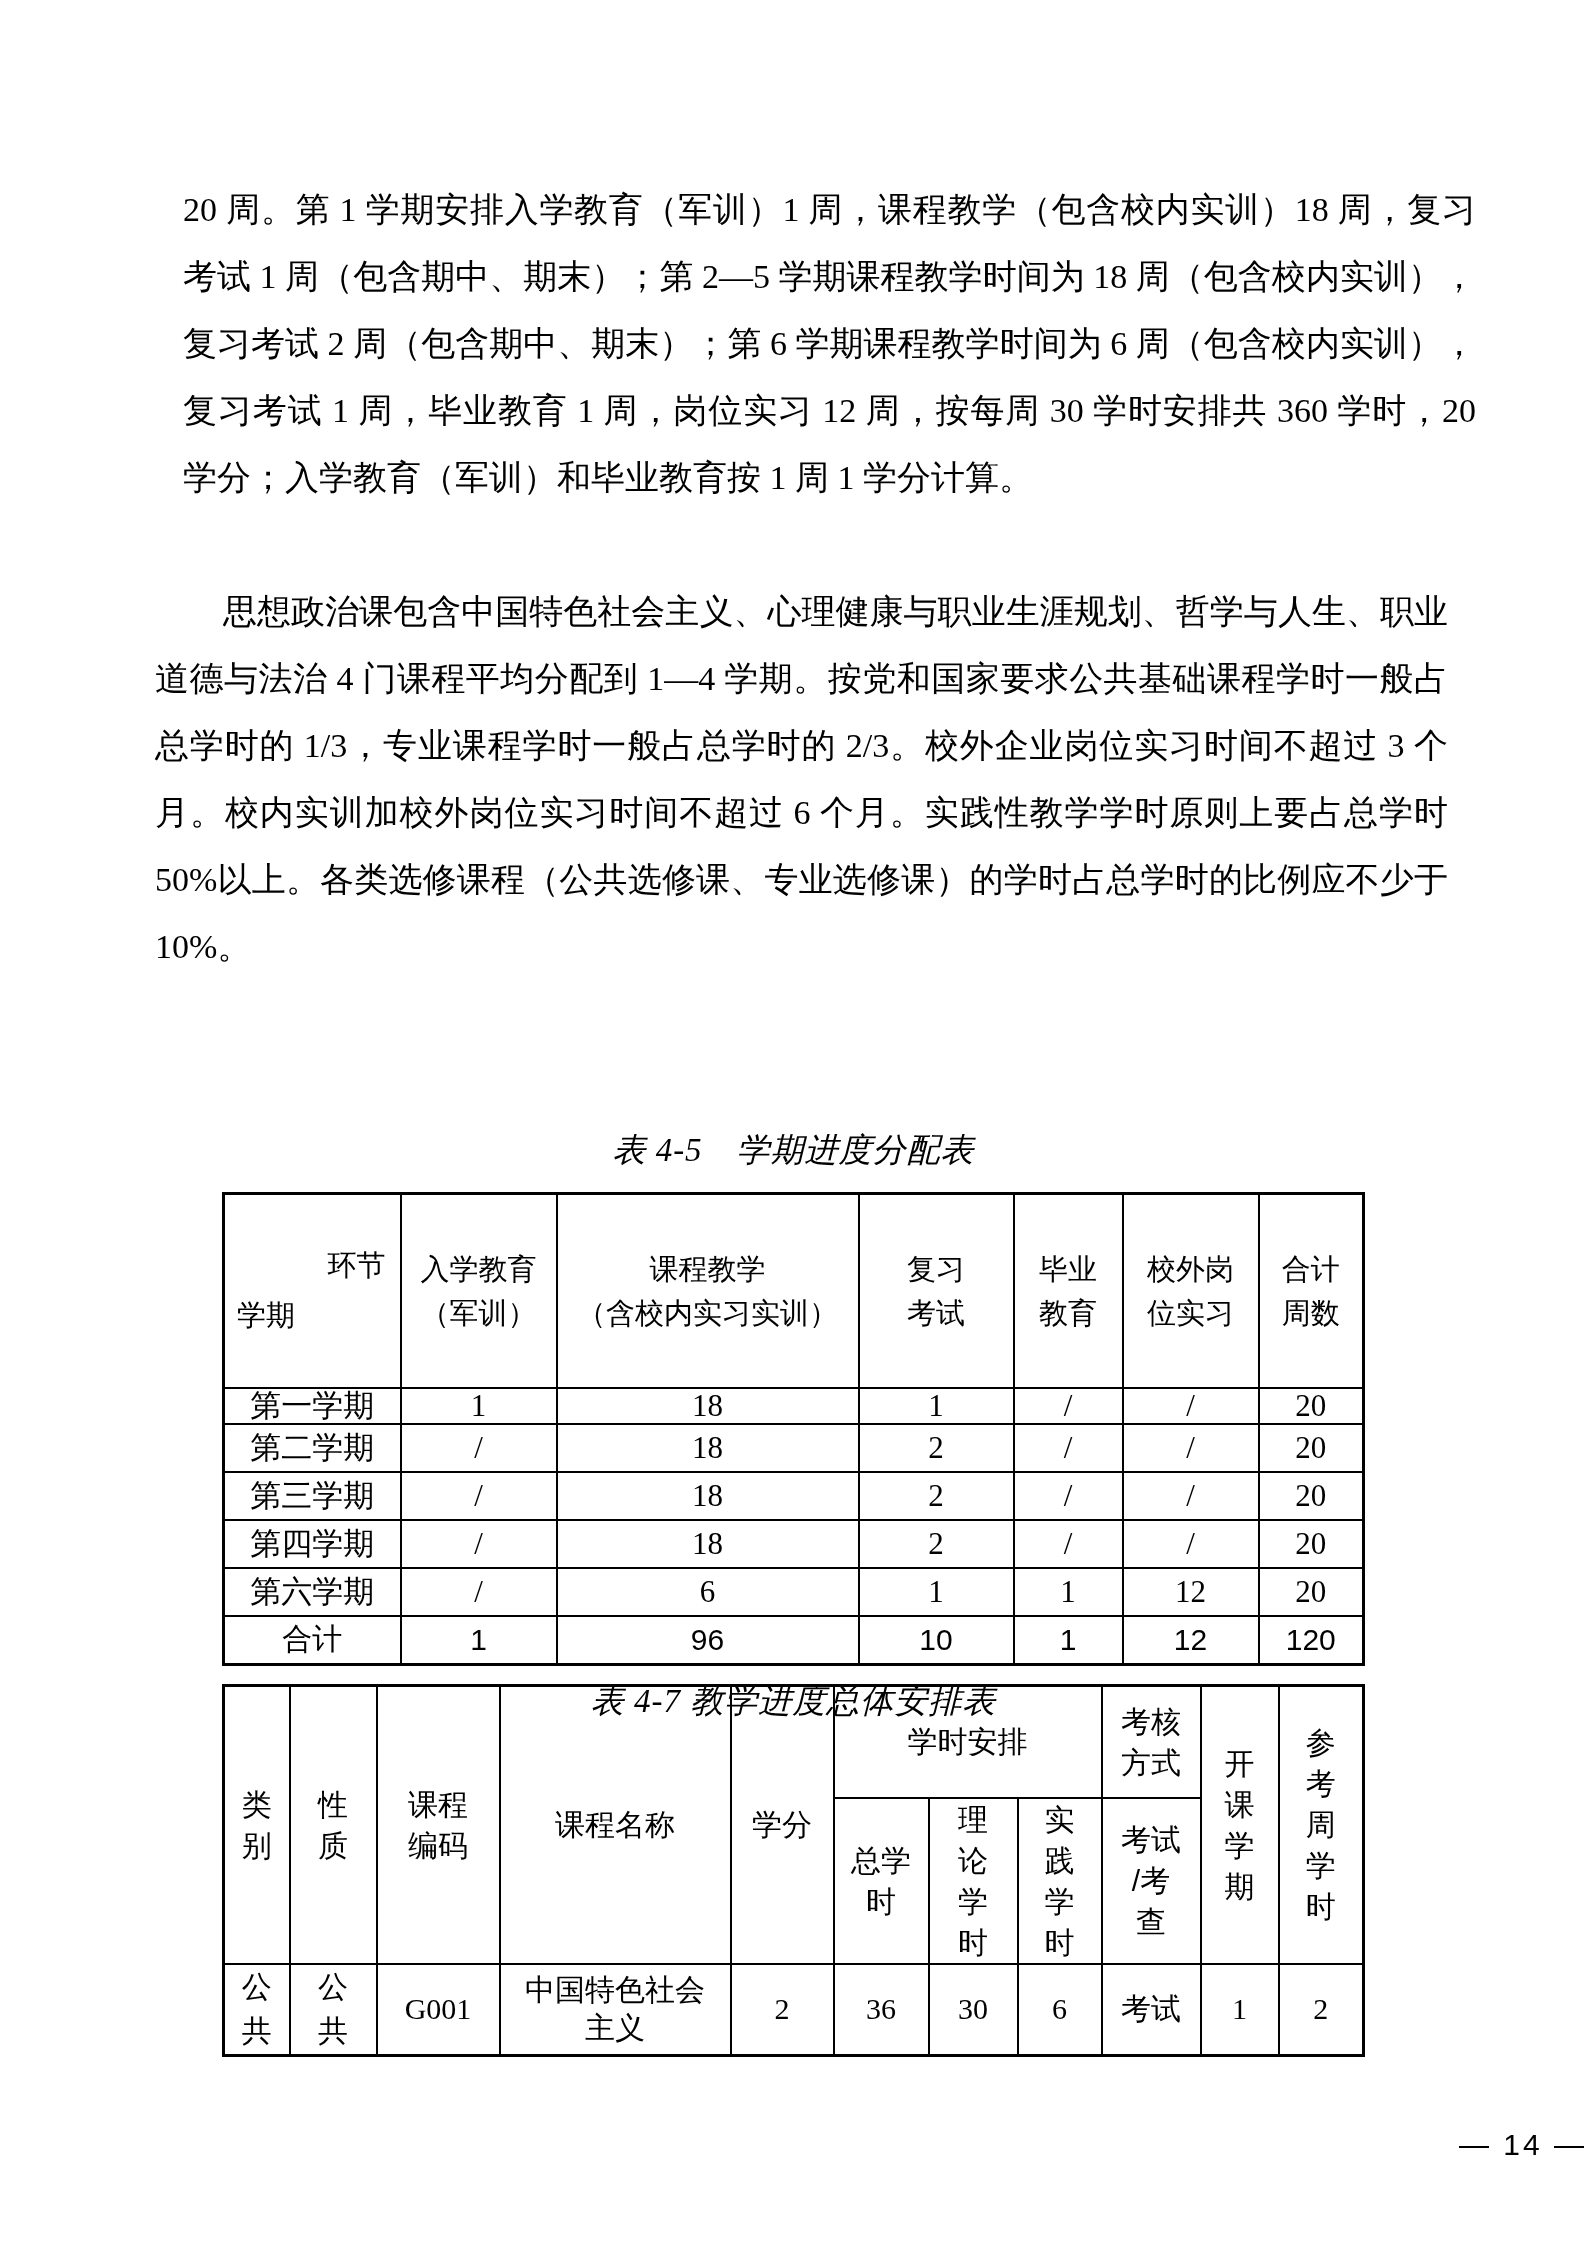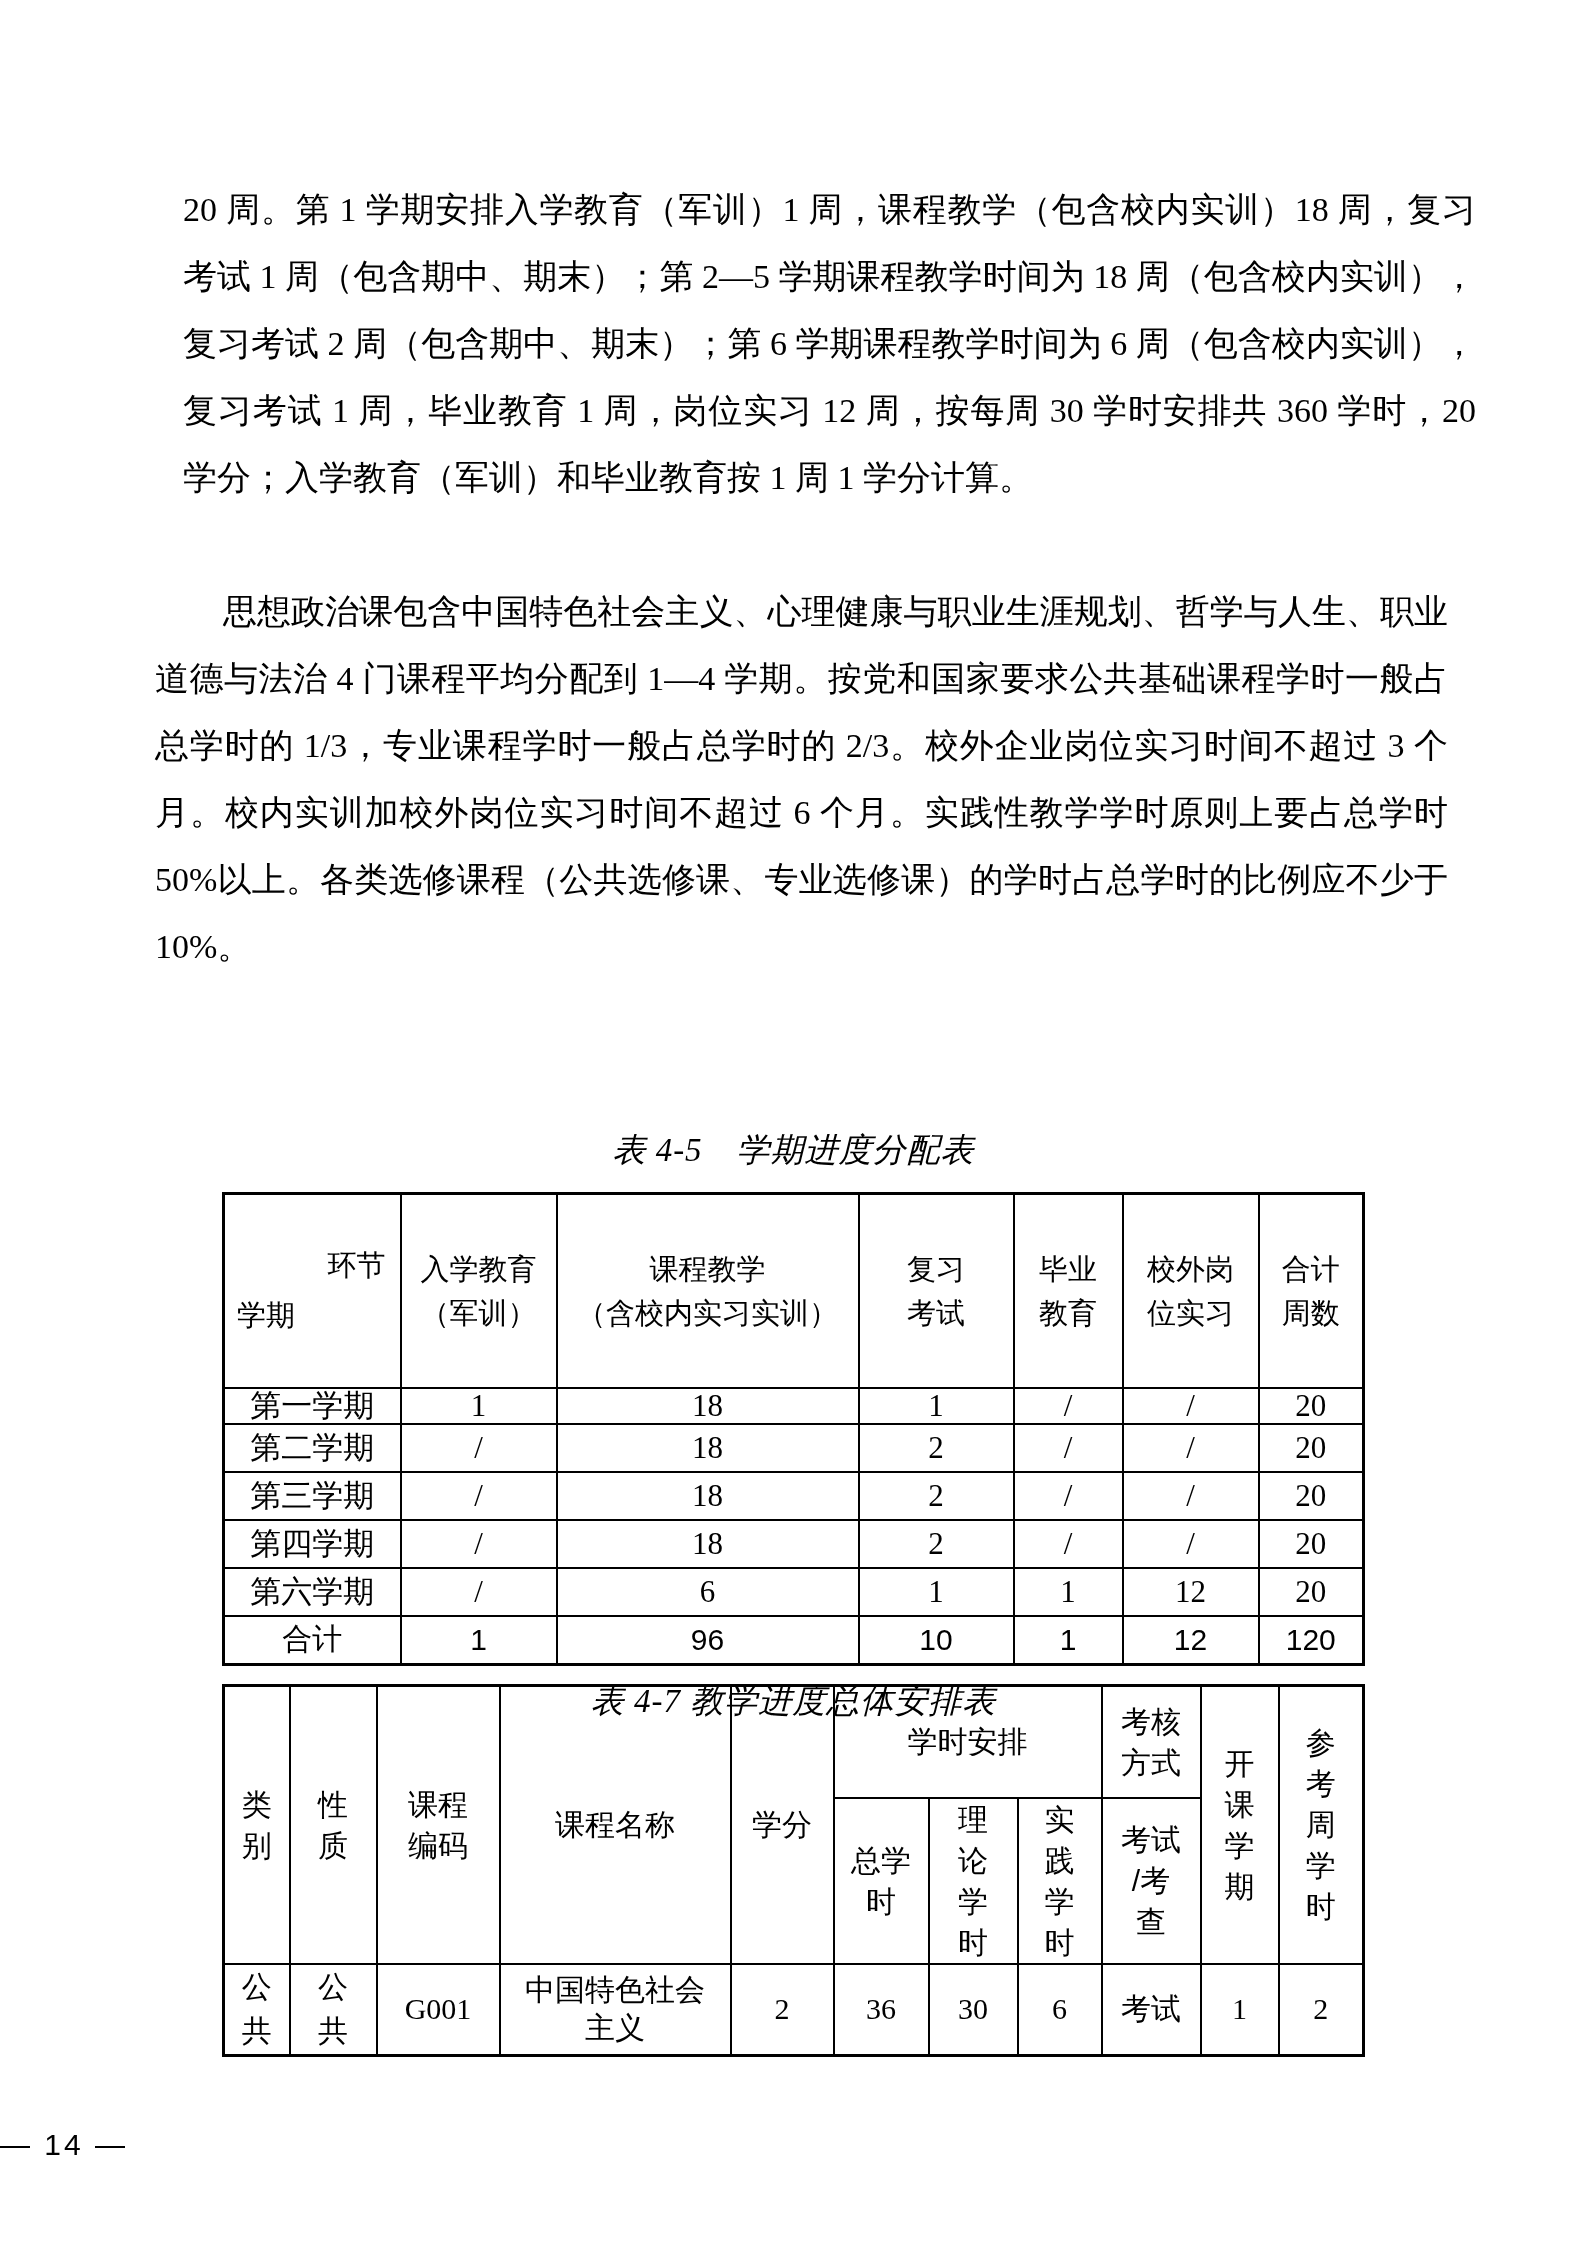"— 14 —" .page-num { text-align: left -> right }
